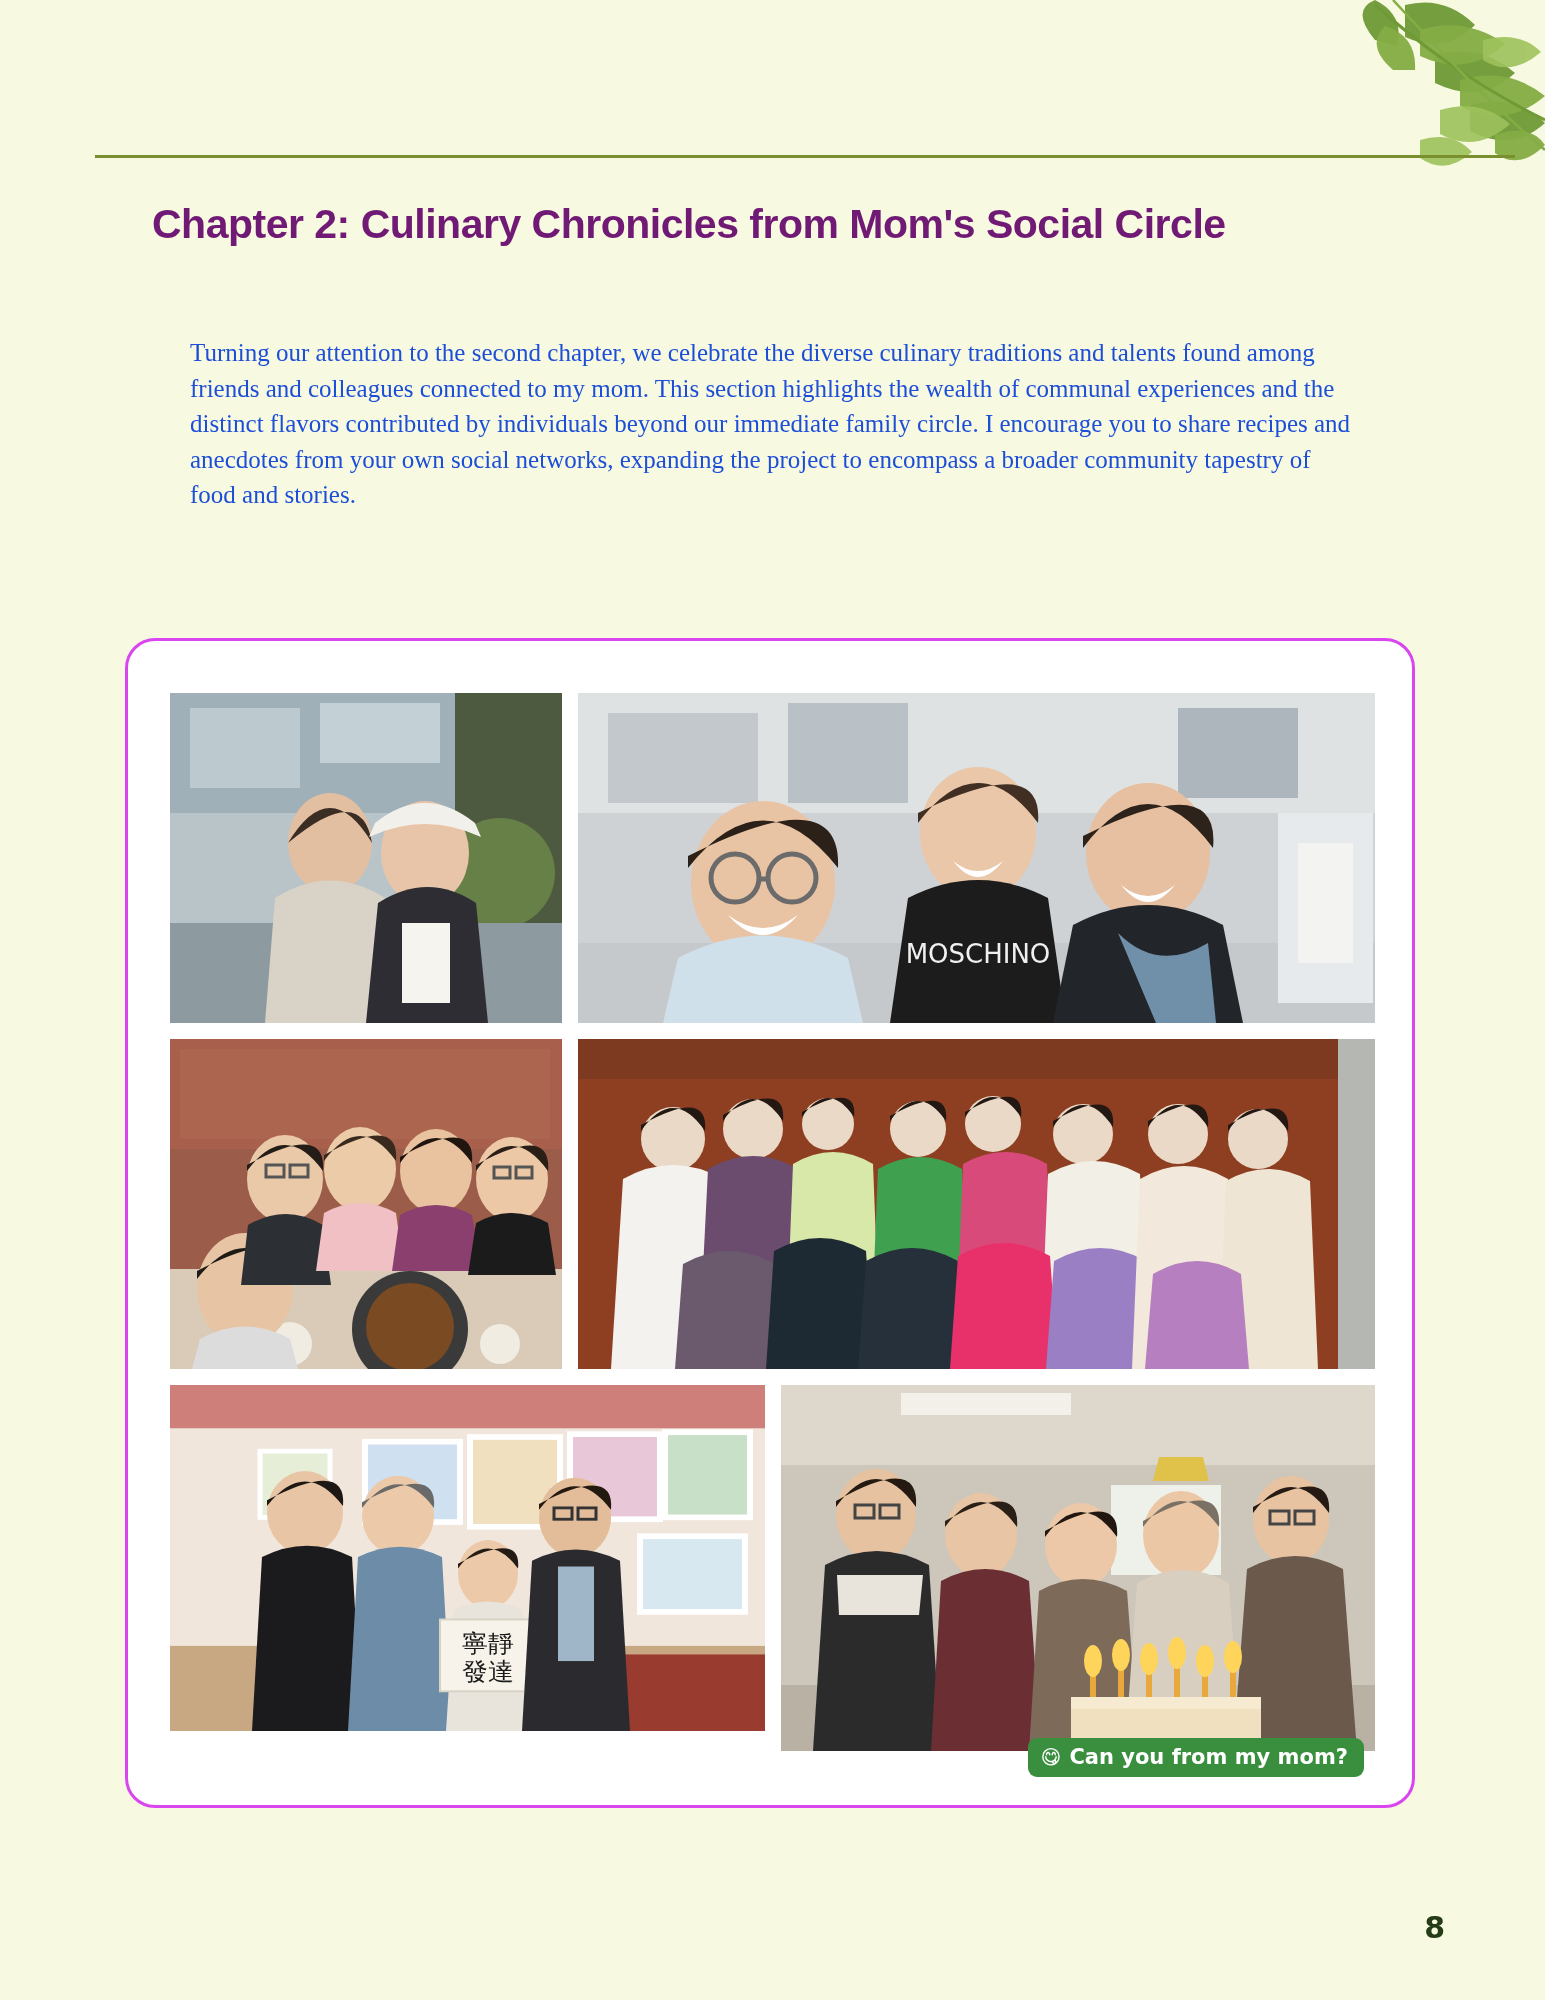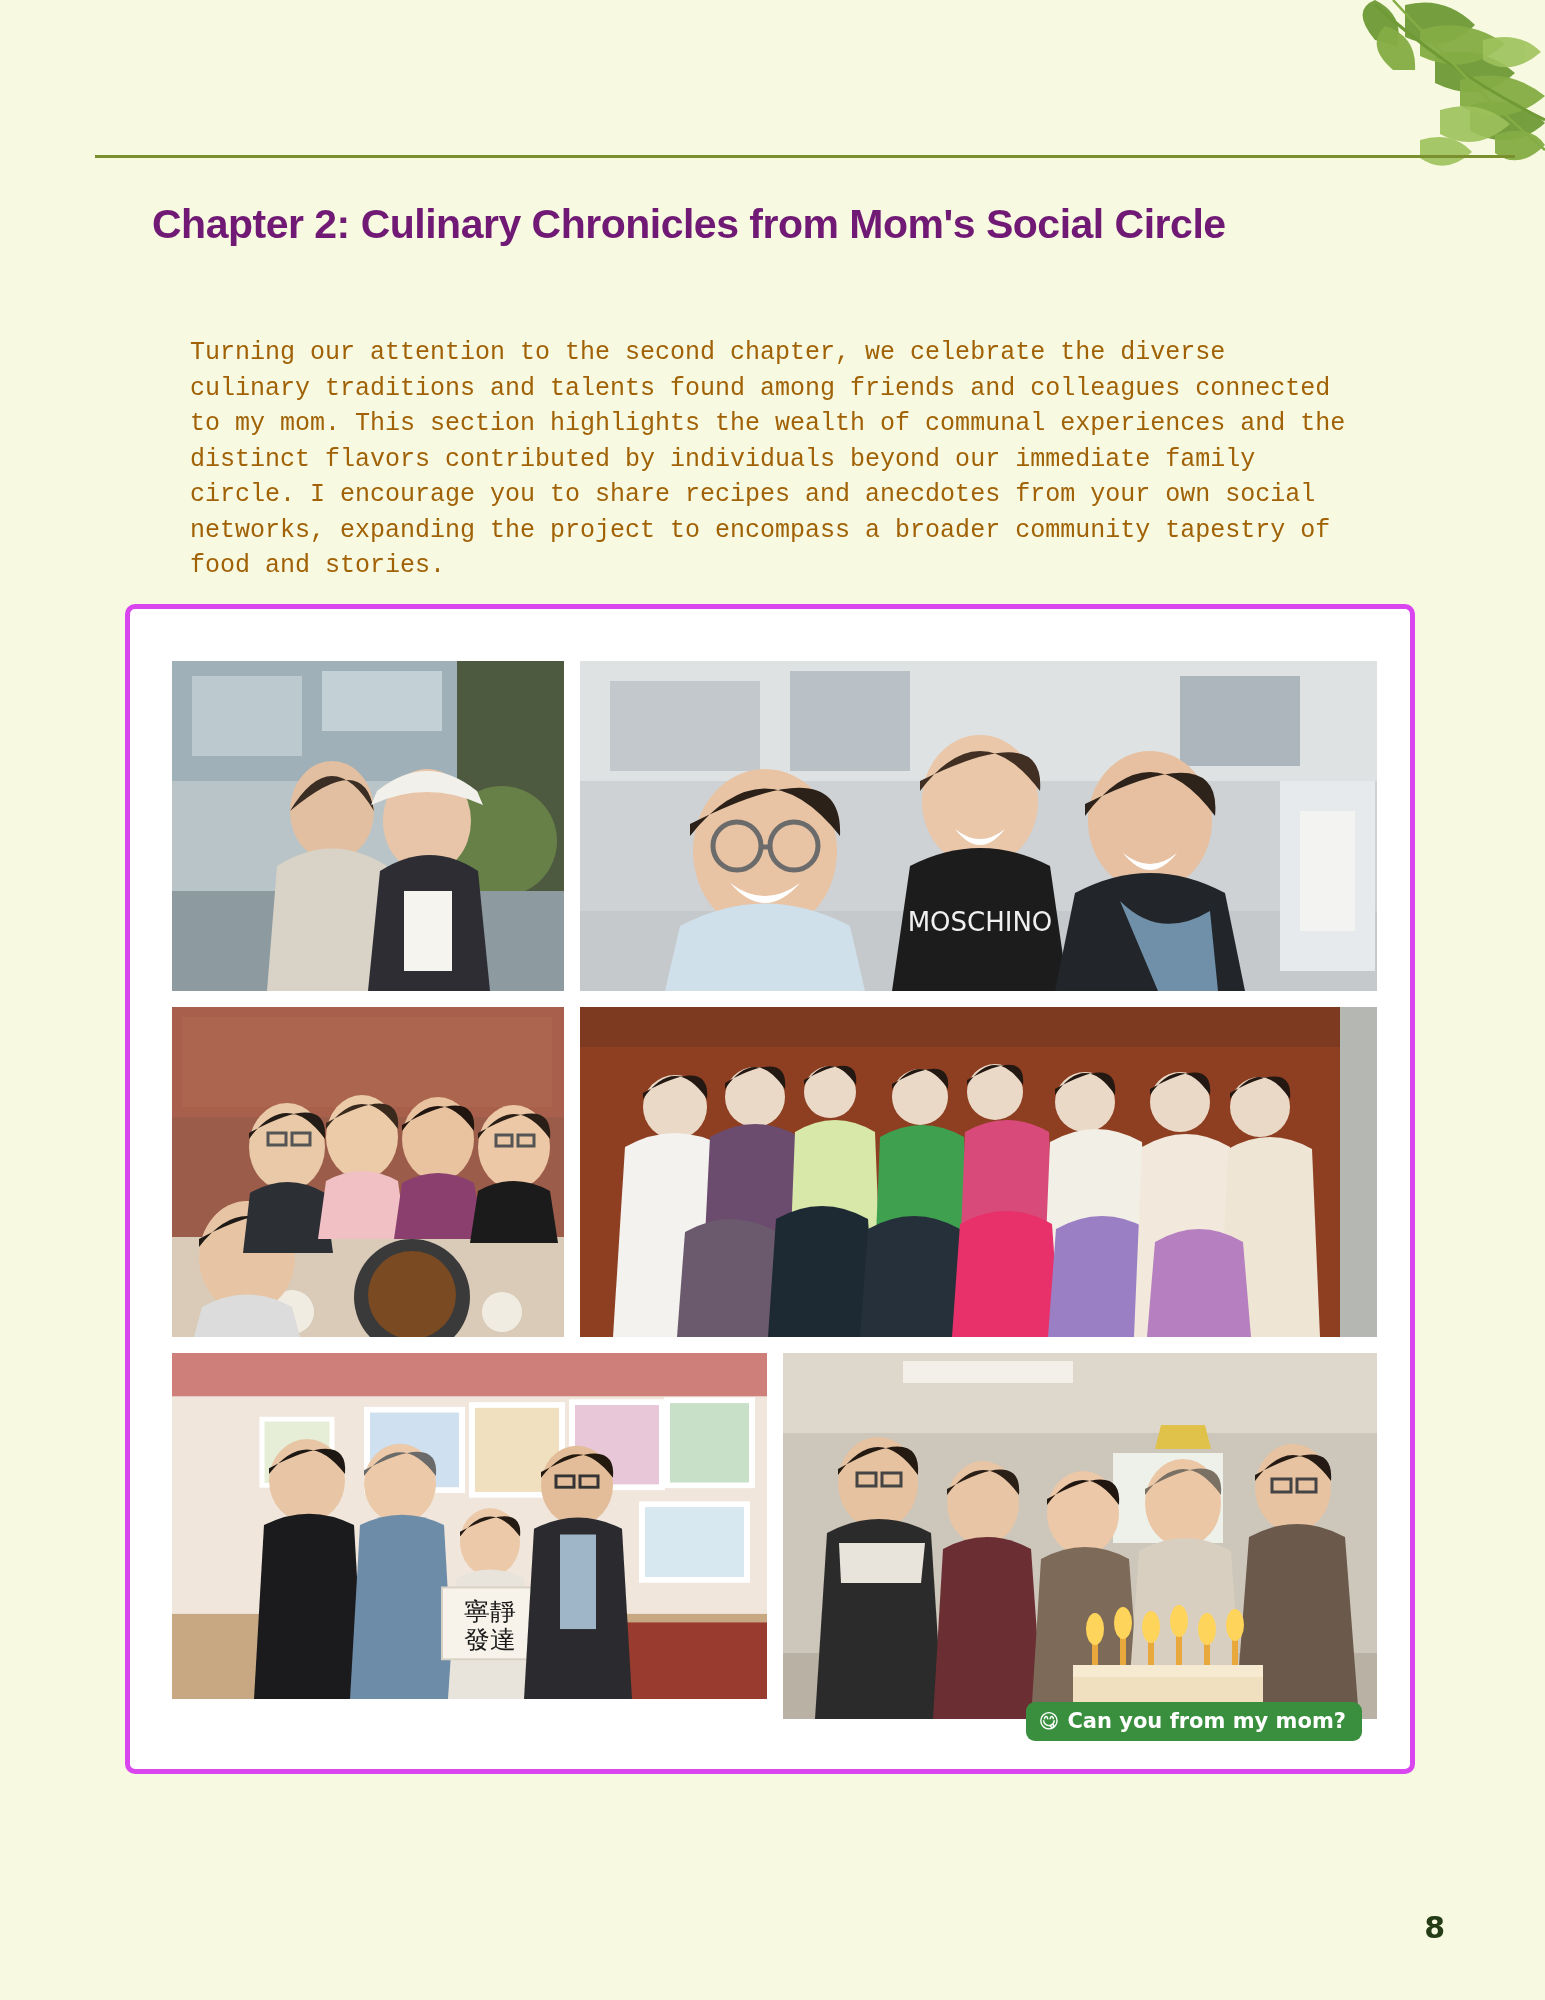"Turning our attention to the" .intro { color: #a16207 -> #1d4ed8; font-family: Liberation Mono, monospace -> Liberation Serif, serif }
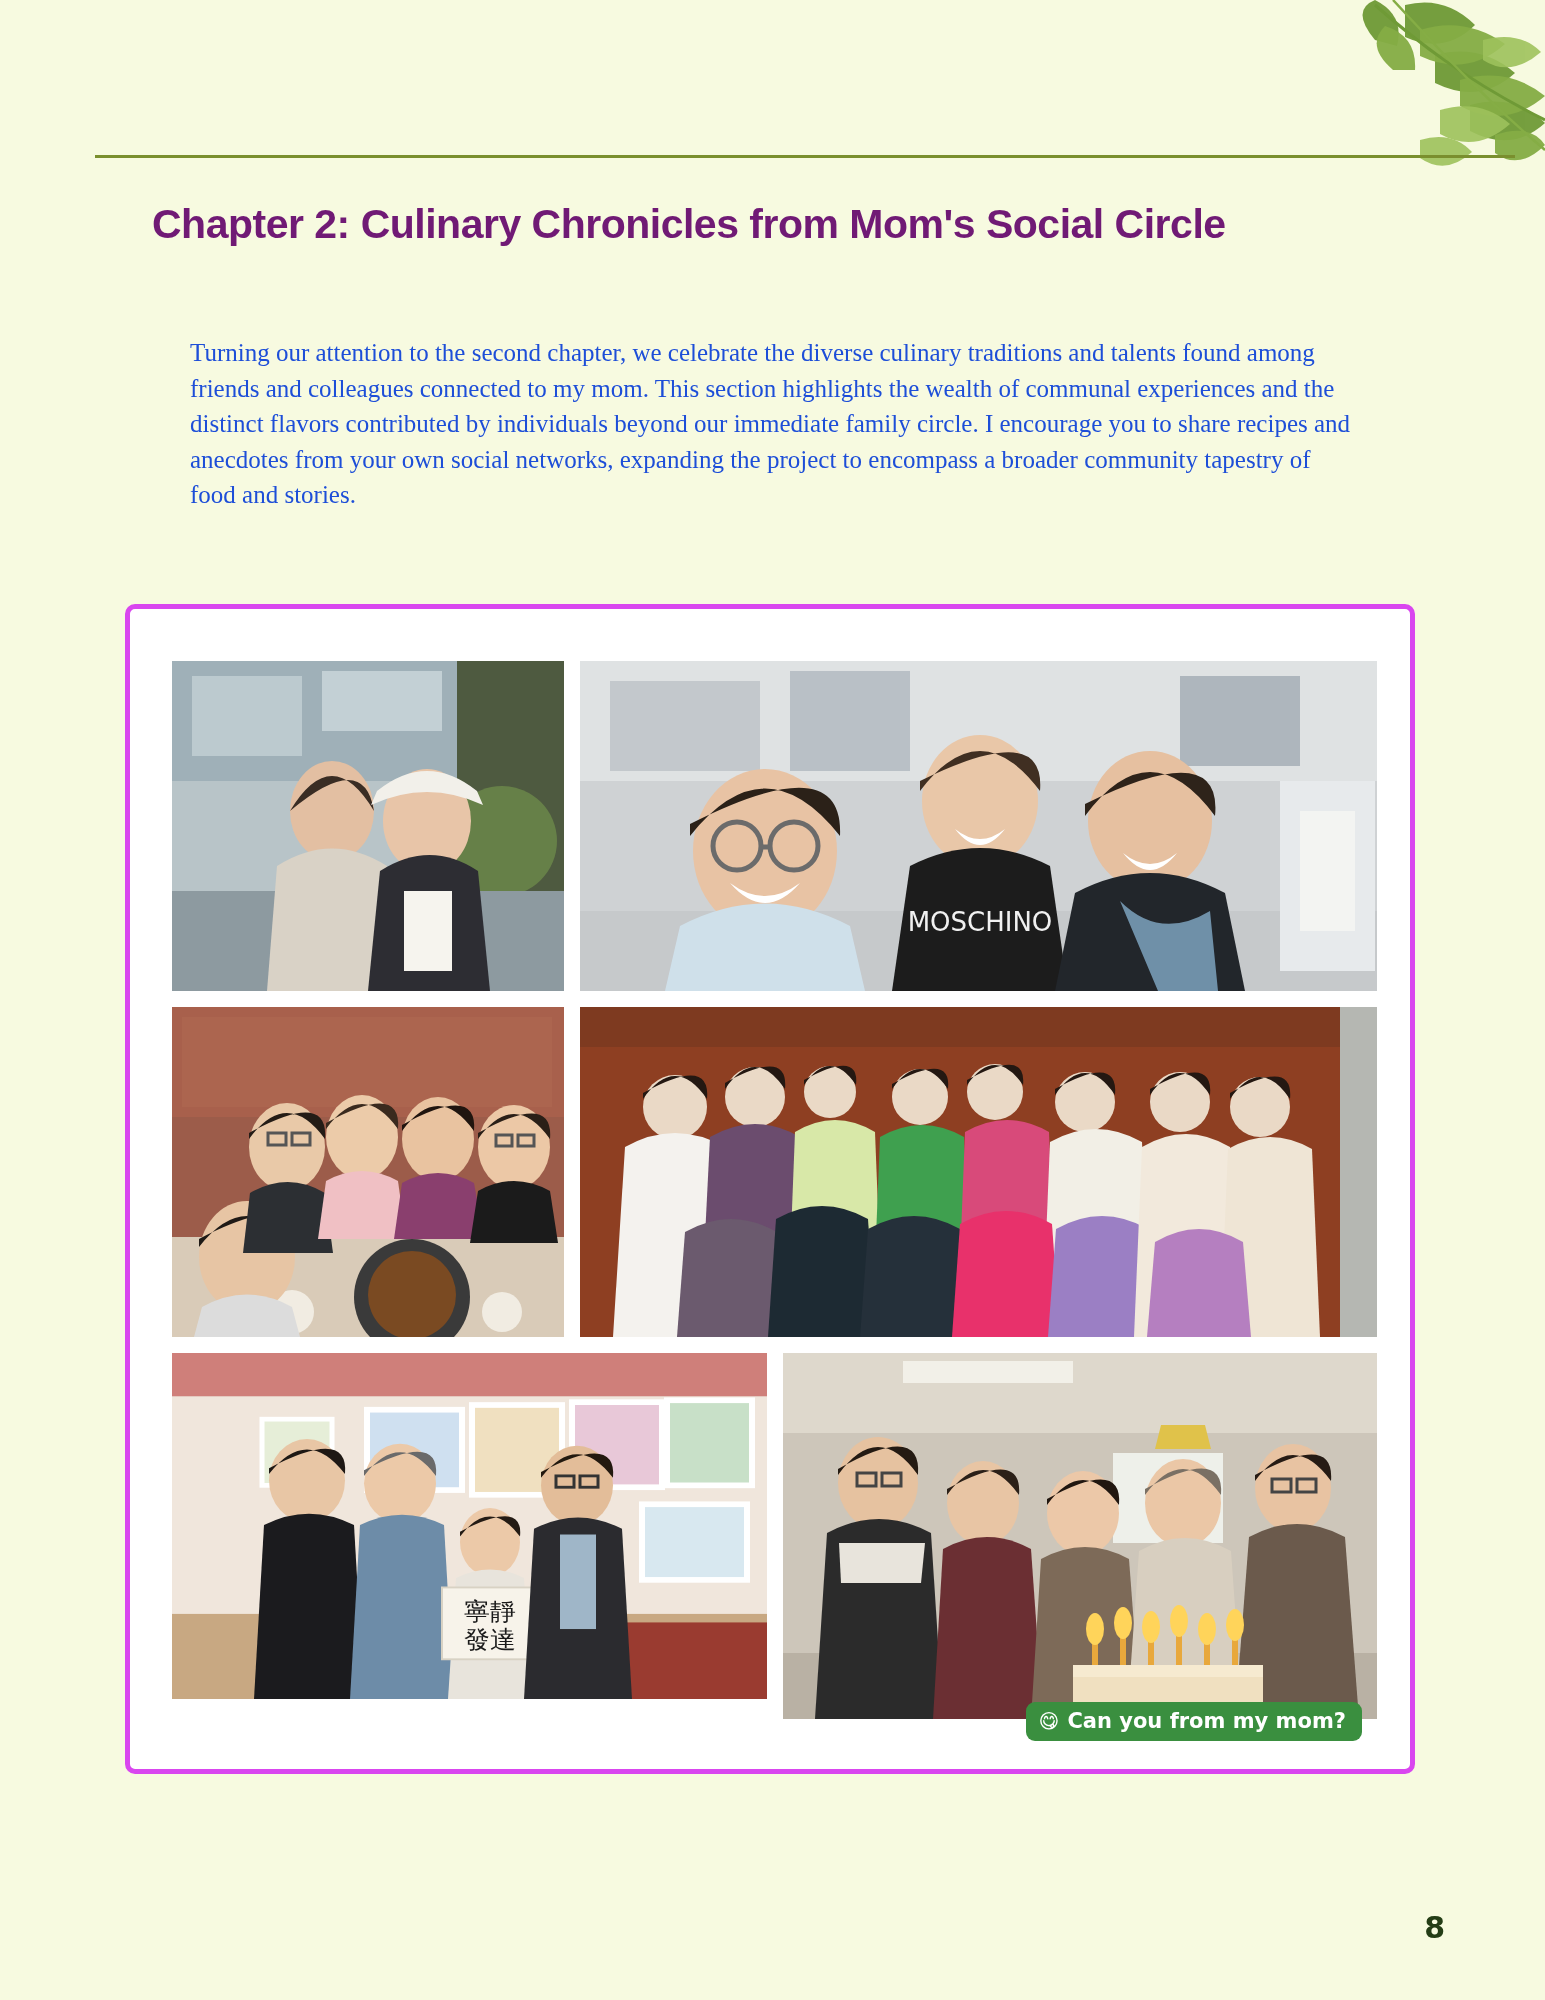"MOSCHINO" .photo-card { border: 5px solid #d946ef -> 3px solid #d946ef; border-radius: 10px -> 30px; top: 604px -> 638px }
